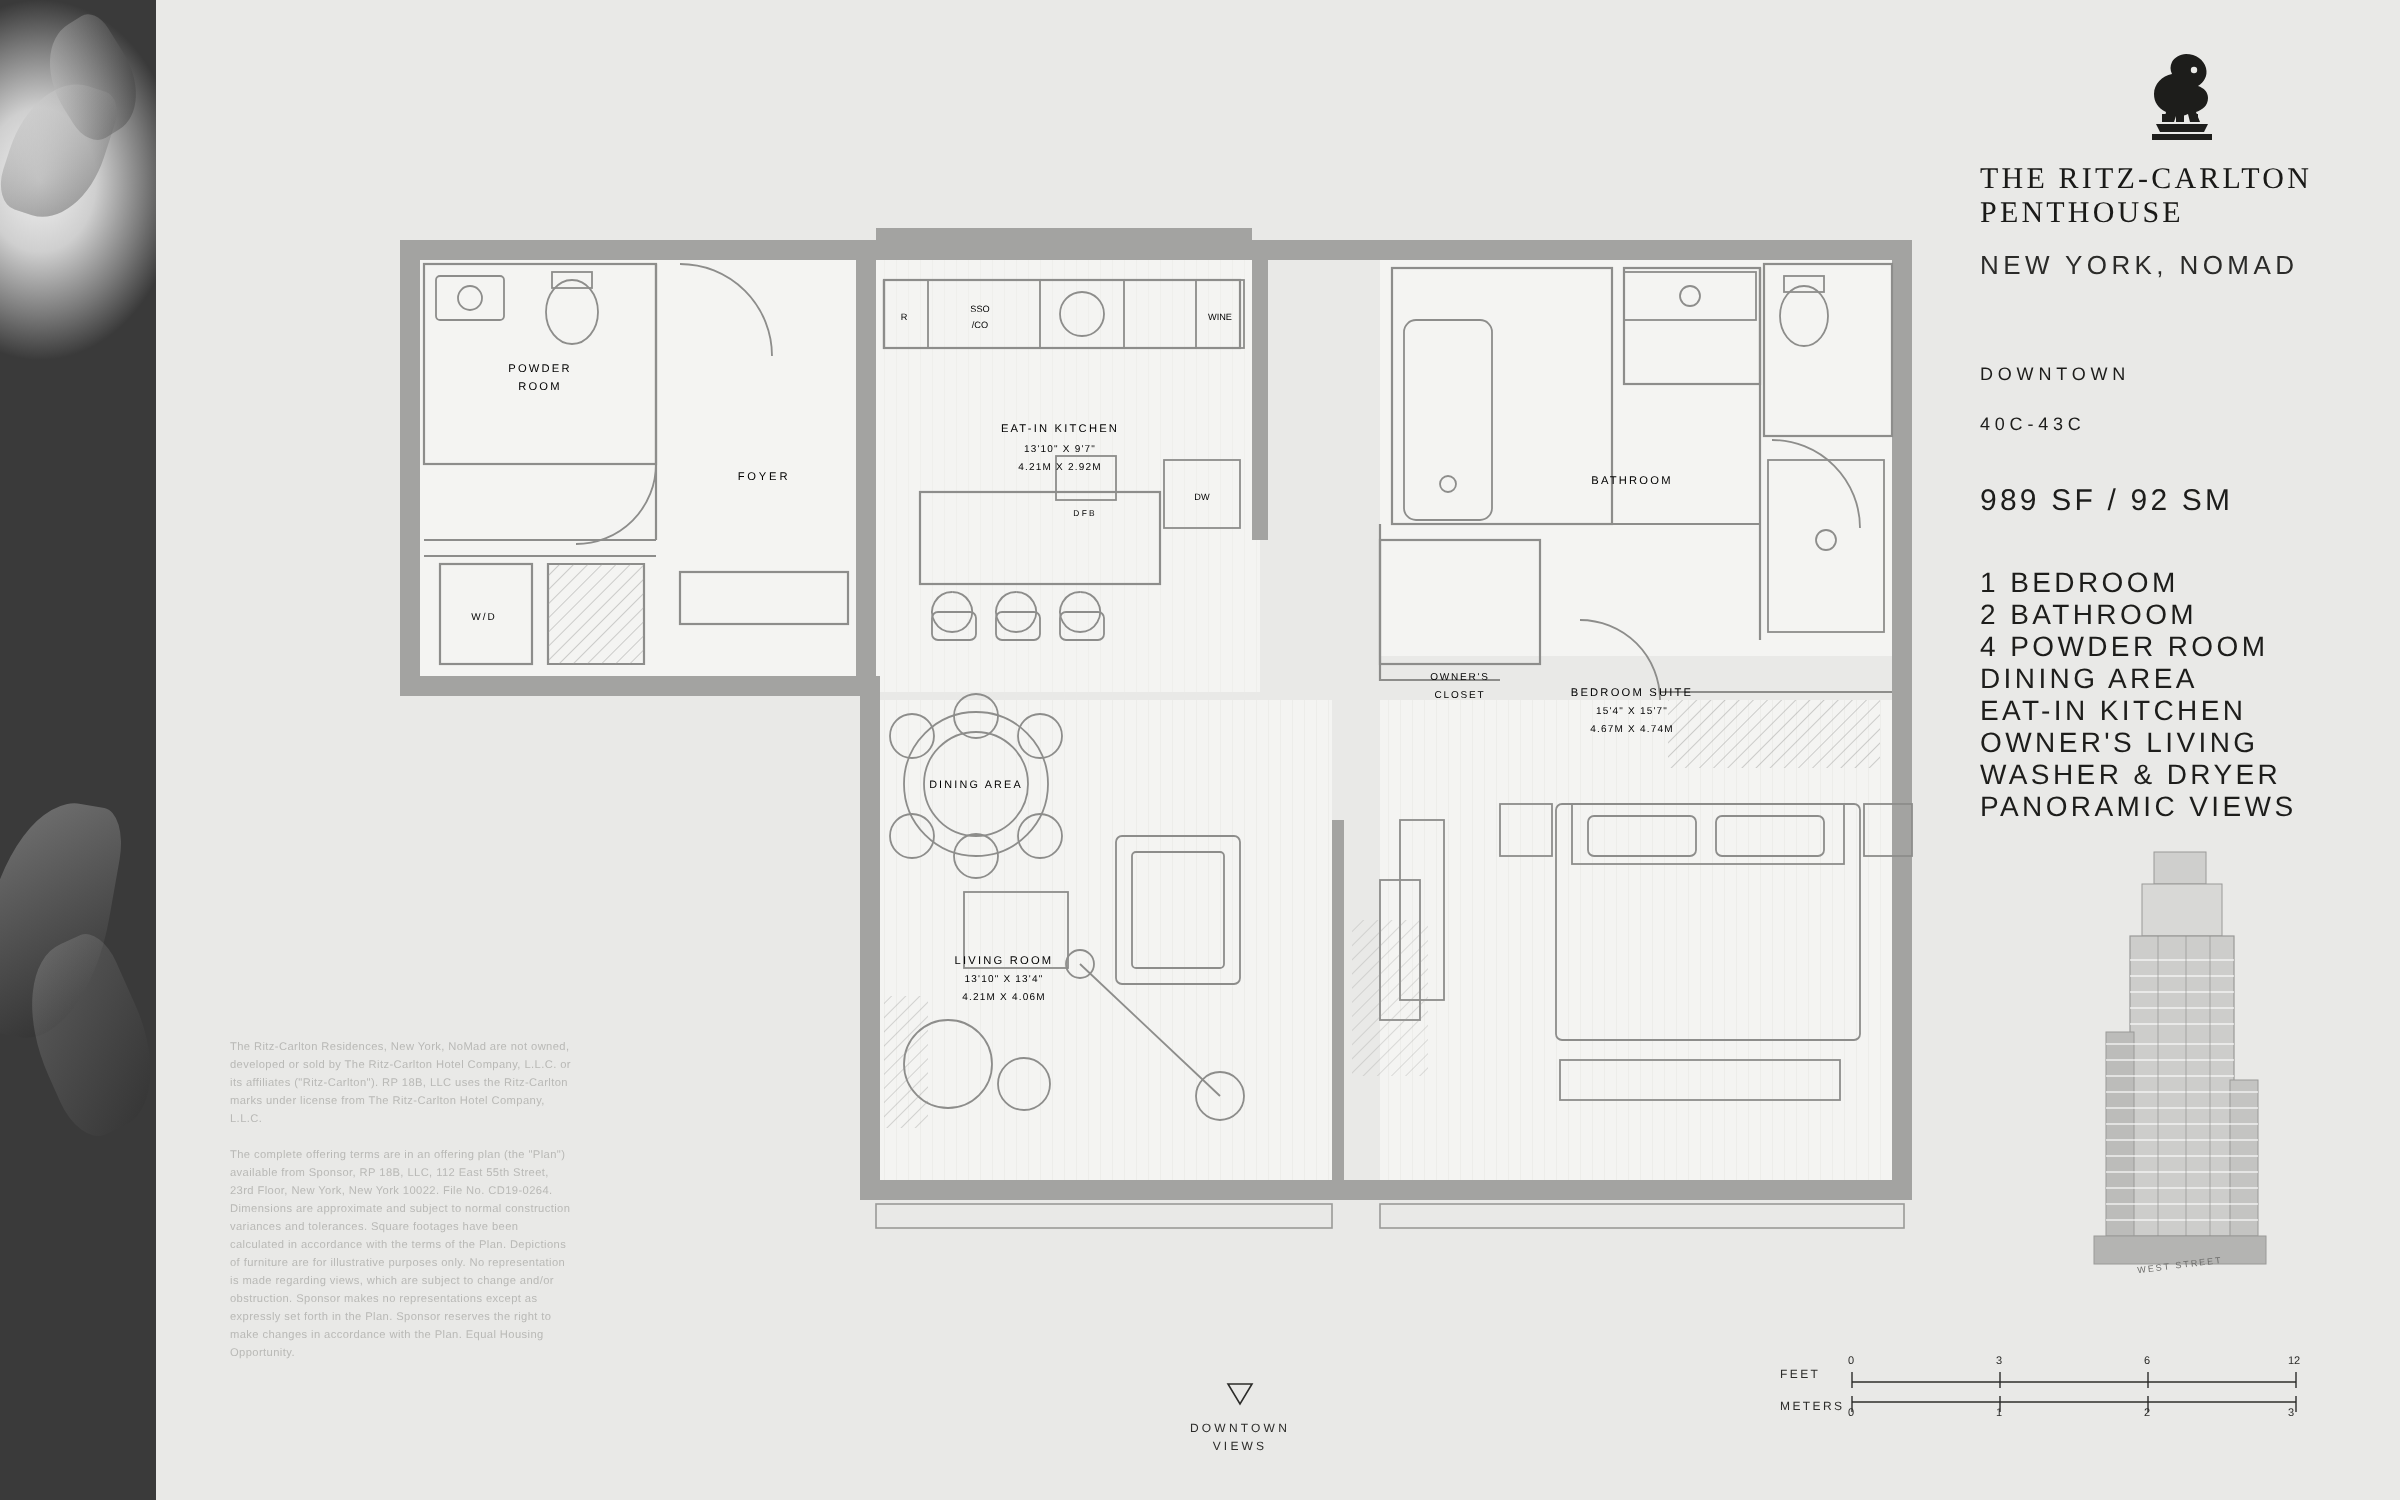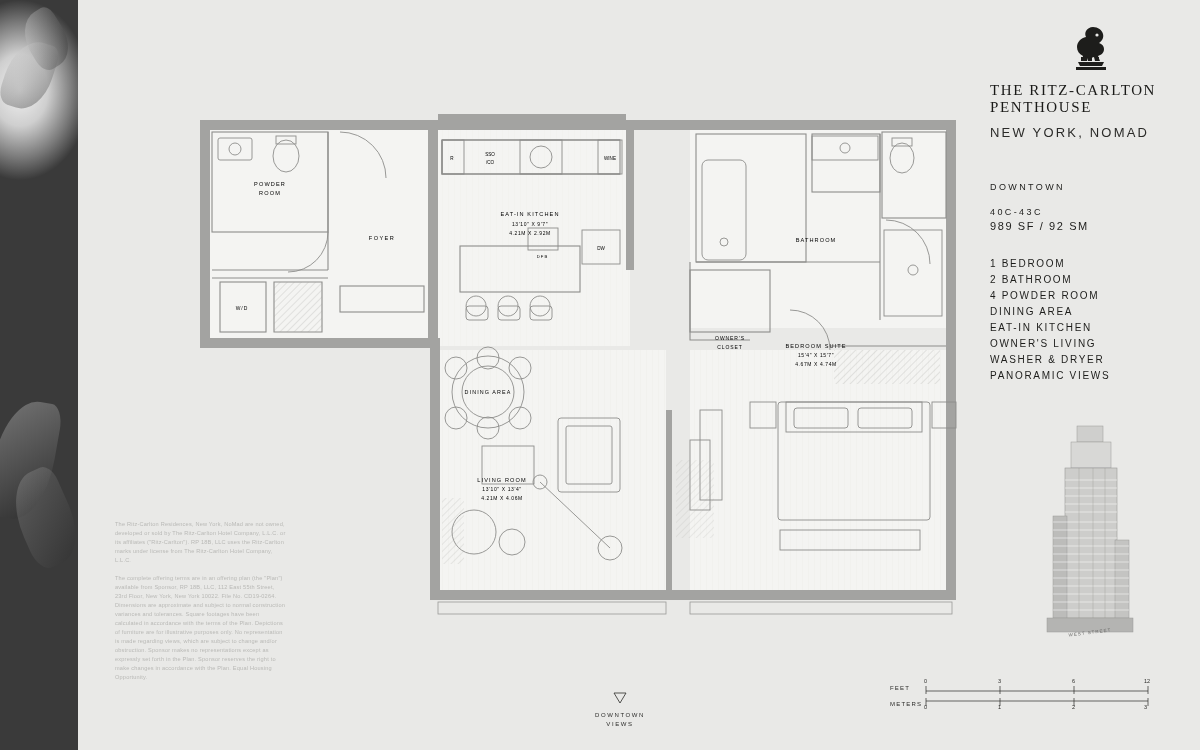"989 SF / 92 SM" .area-line { font-size: 11px -> 15px; margin-top: none -> 22px }
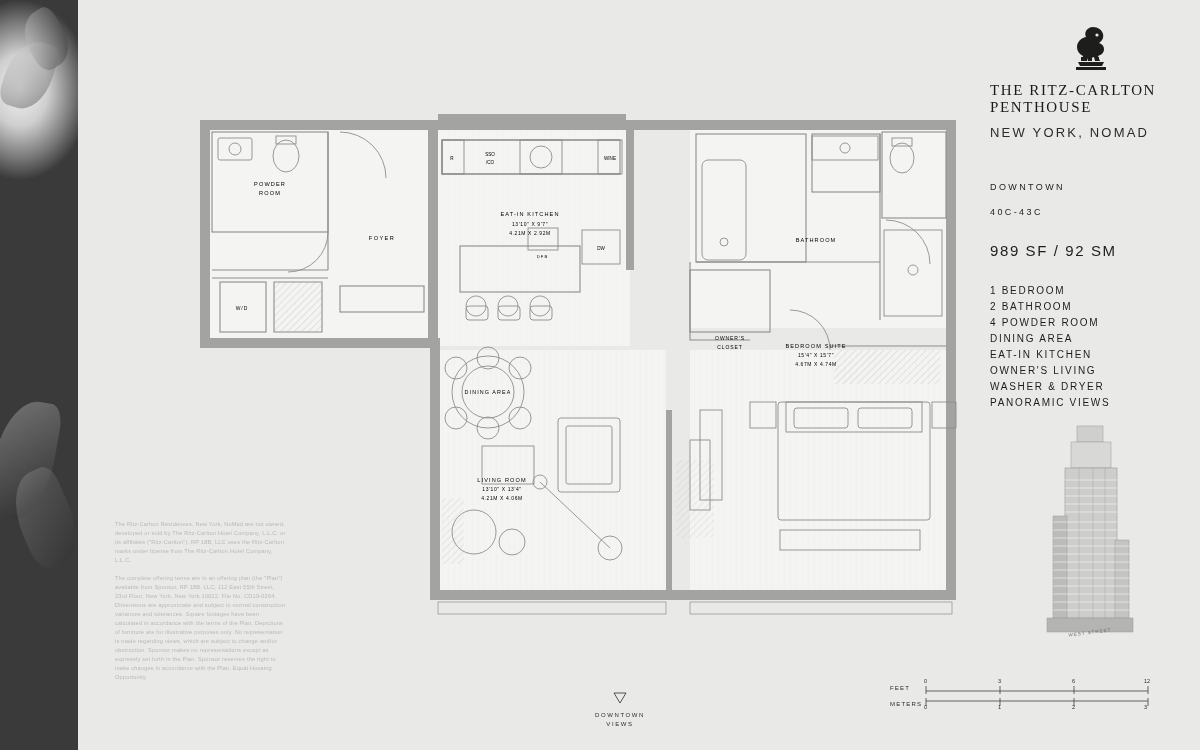"1 BEDROOM" .feature-item { font-size: 10px -> 14px }
